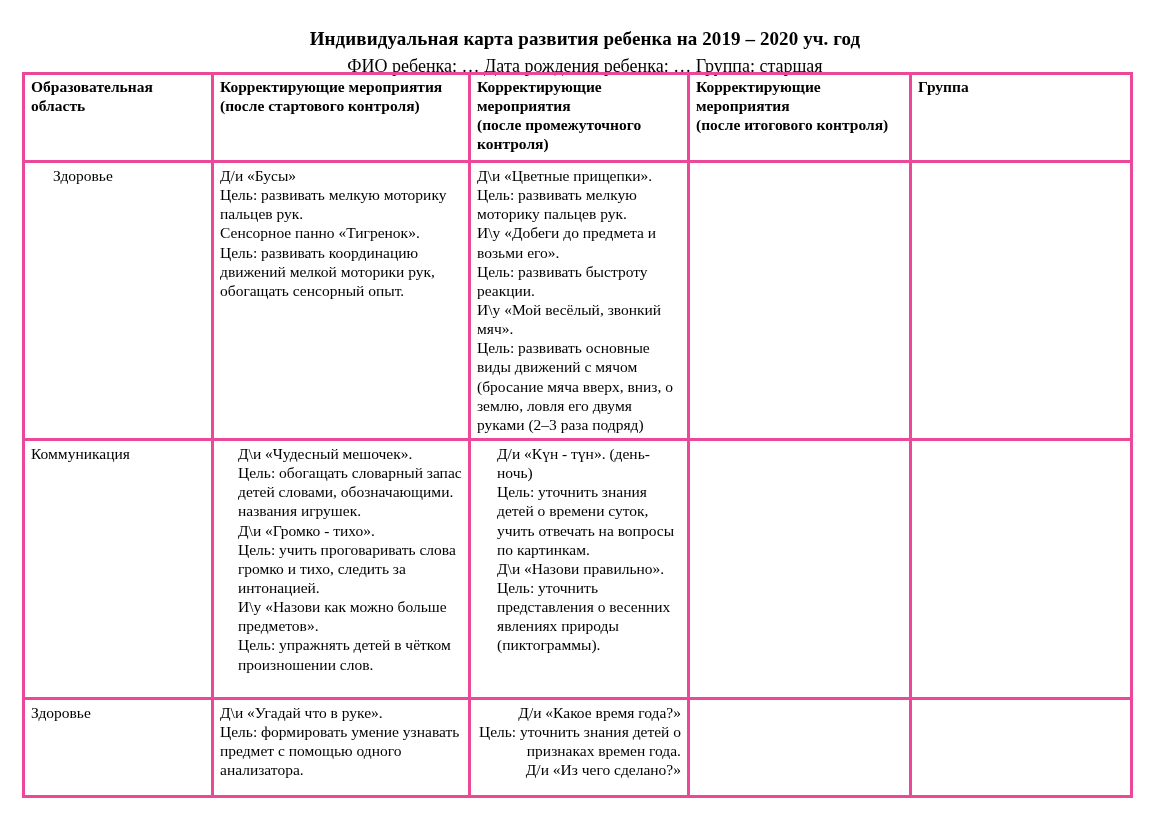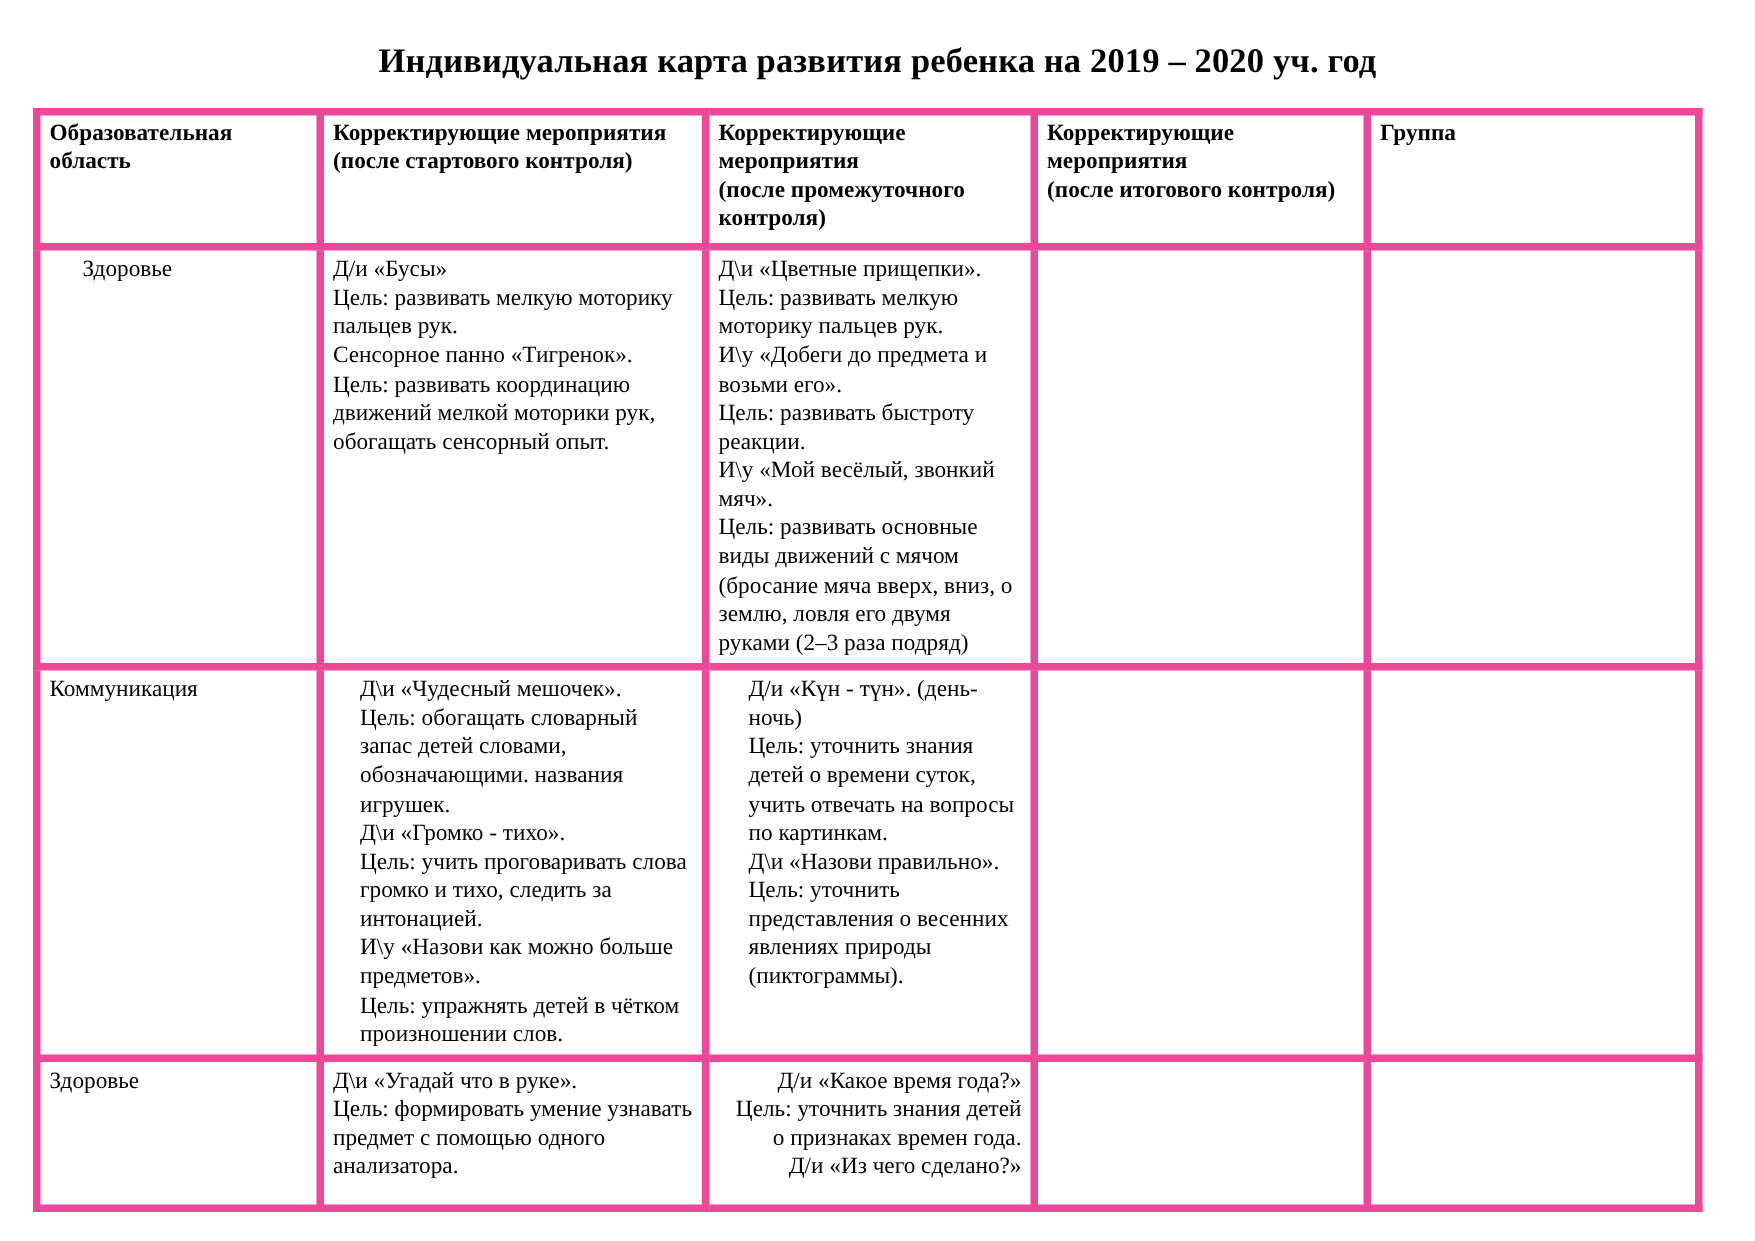"Индивидуальная карта развития ребенка на" .doc-title { font-size: 23px -> 19px }
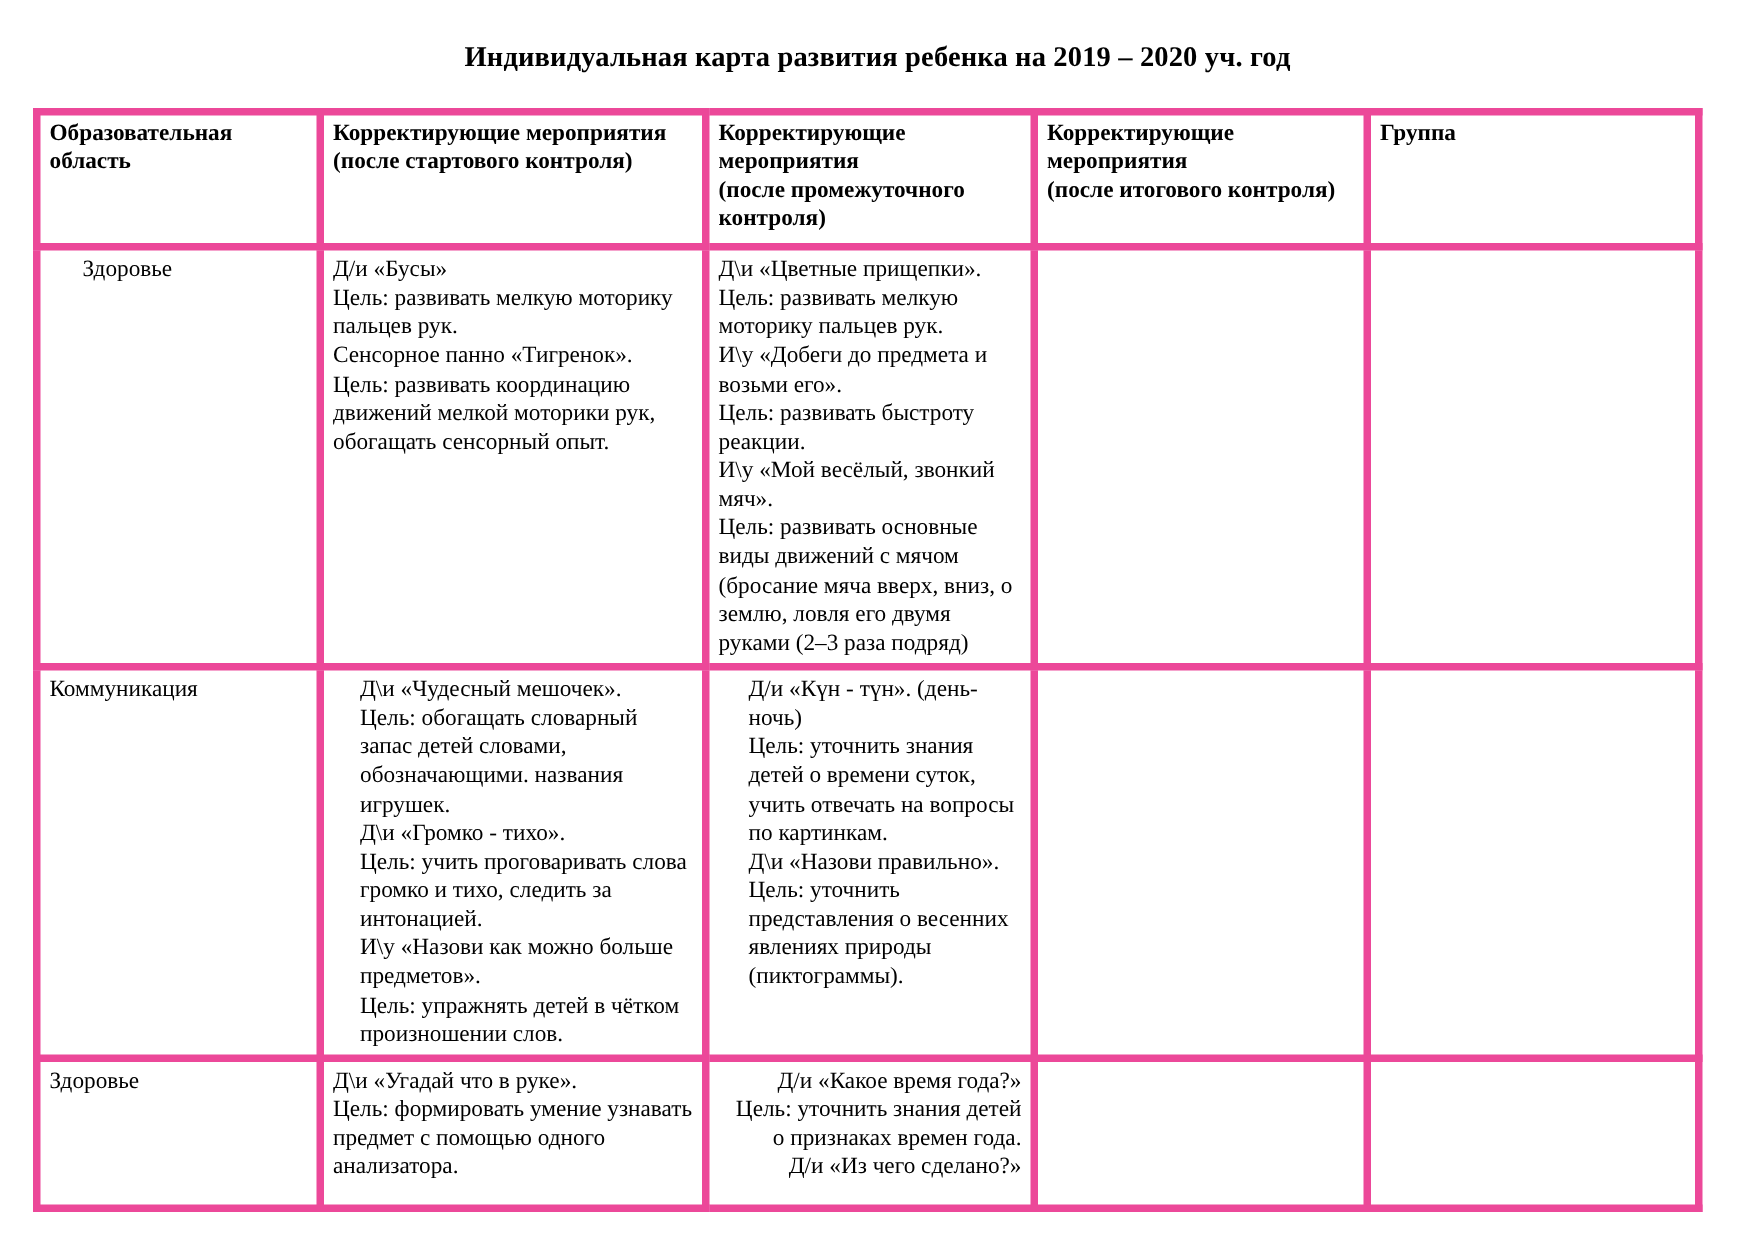"ФИО ребенка: … Дата рождения" div.doc-subtitle { html: none -> <div>ФИО ребенка: … Дата рождения ребенка: … Группа: старшая</div> }
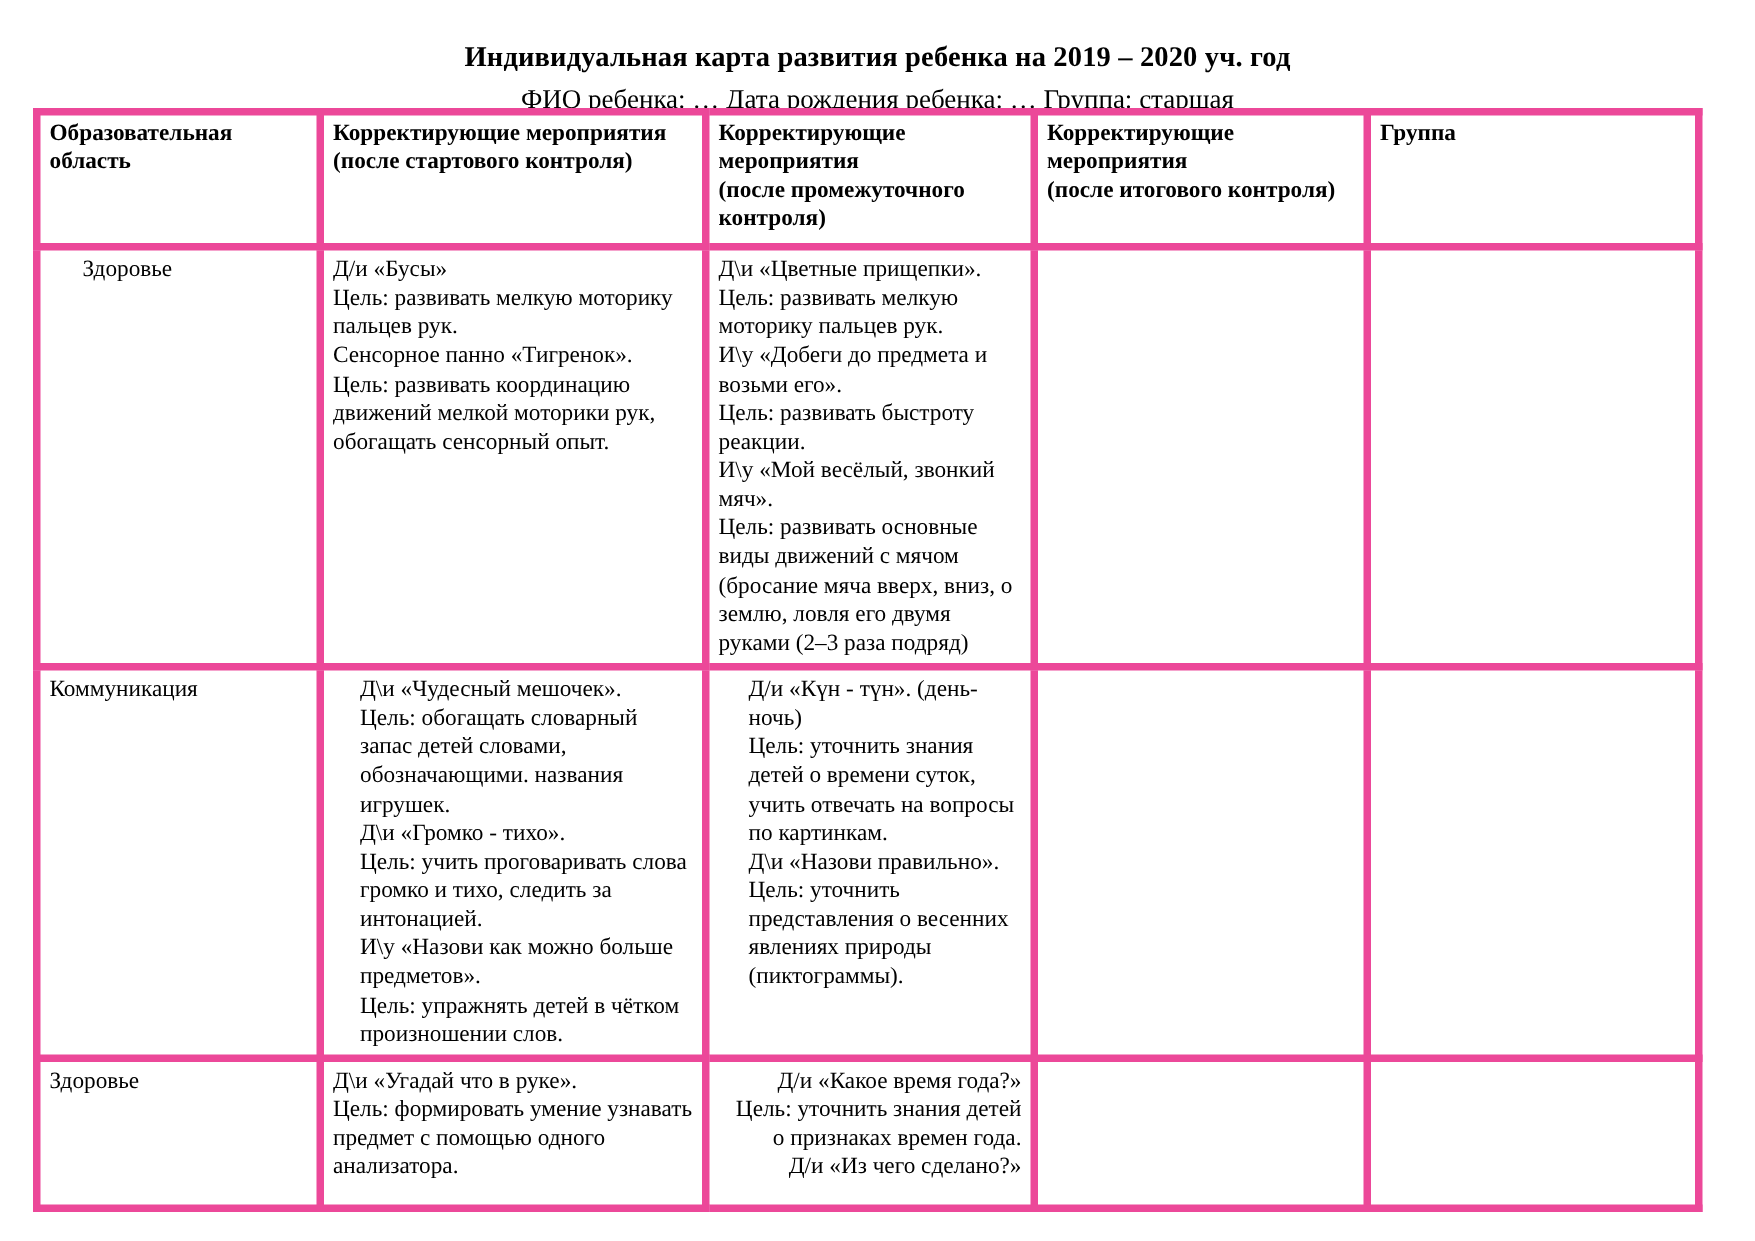"Образовательная область" table.dev-table td, table.dev-table th { border: 5px solid #ec4899 -> 3px solid #ec4899 }
